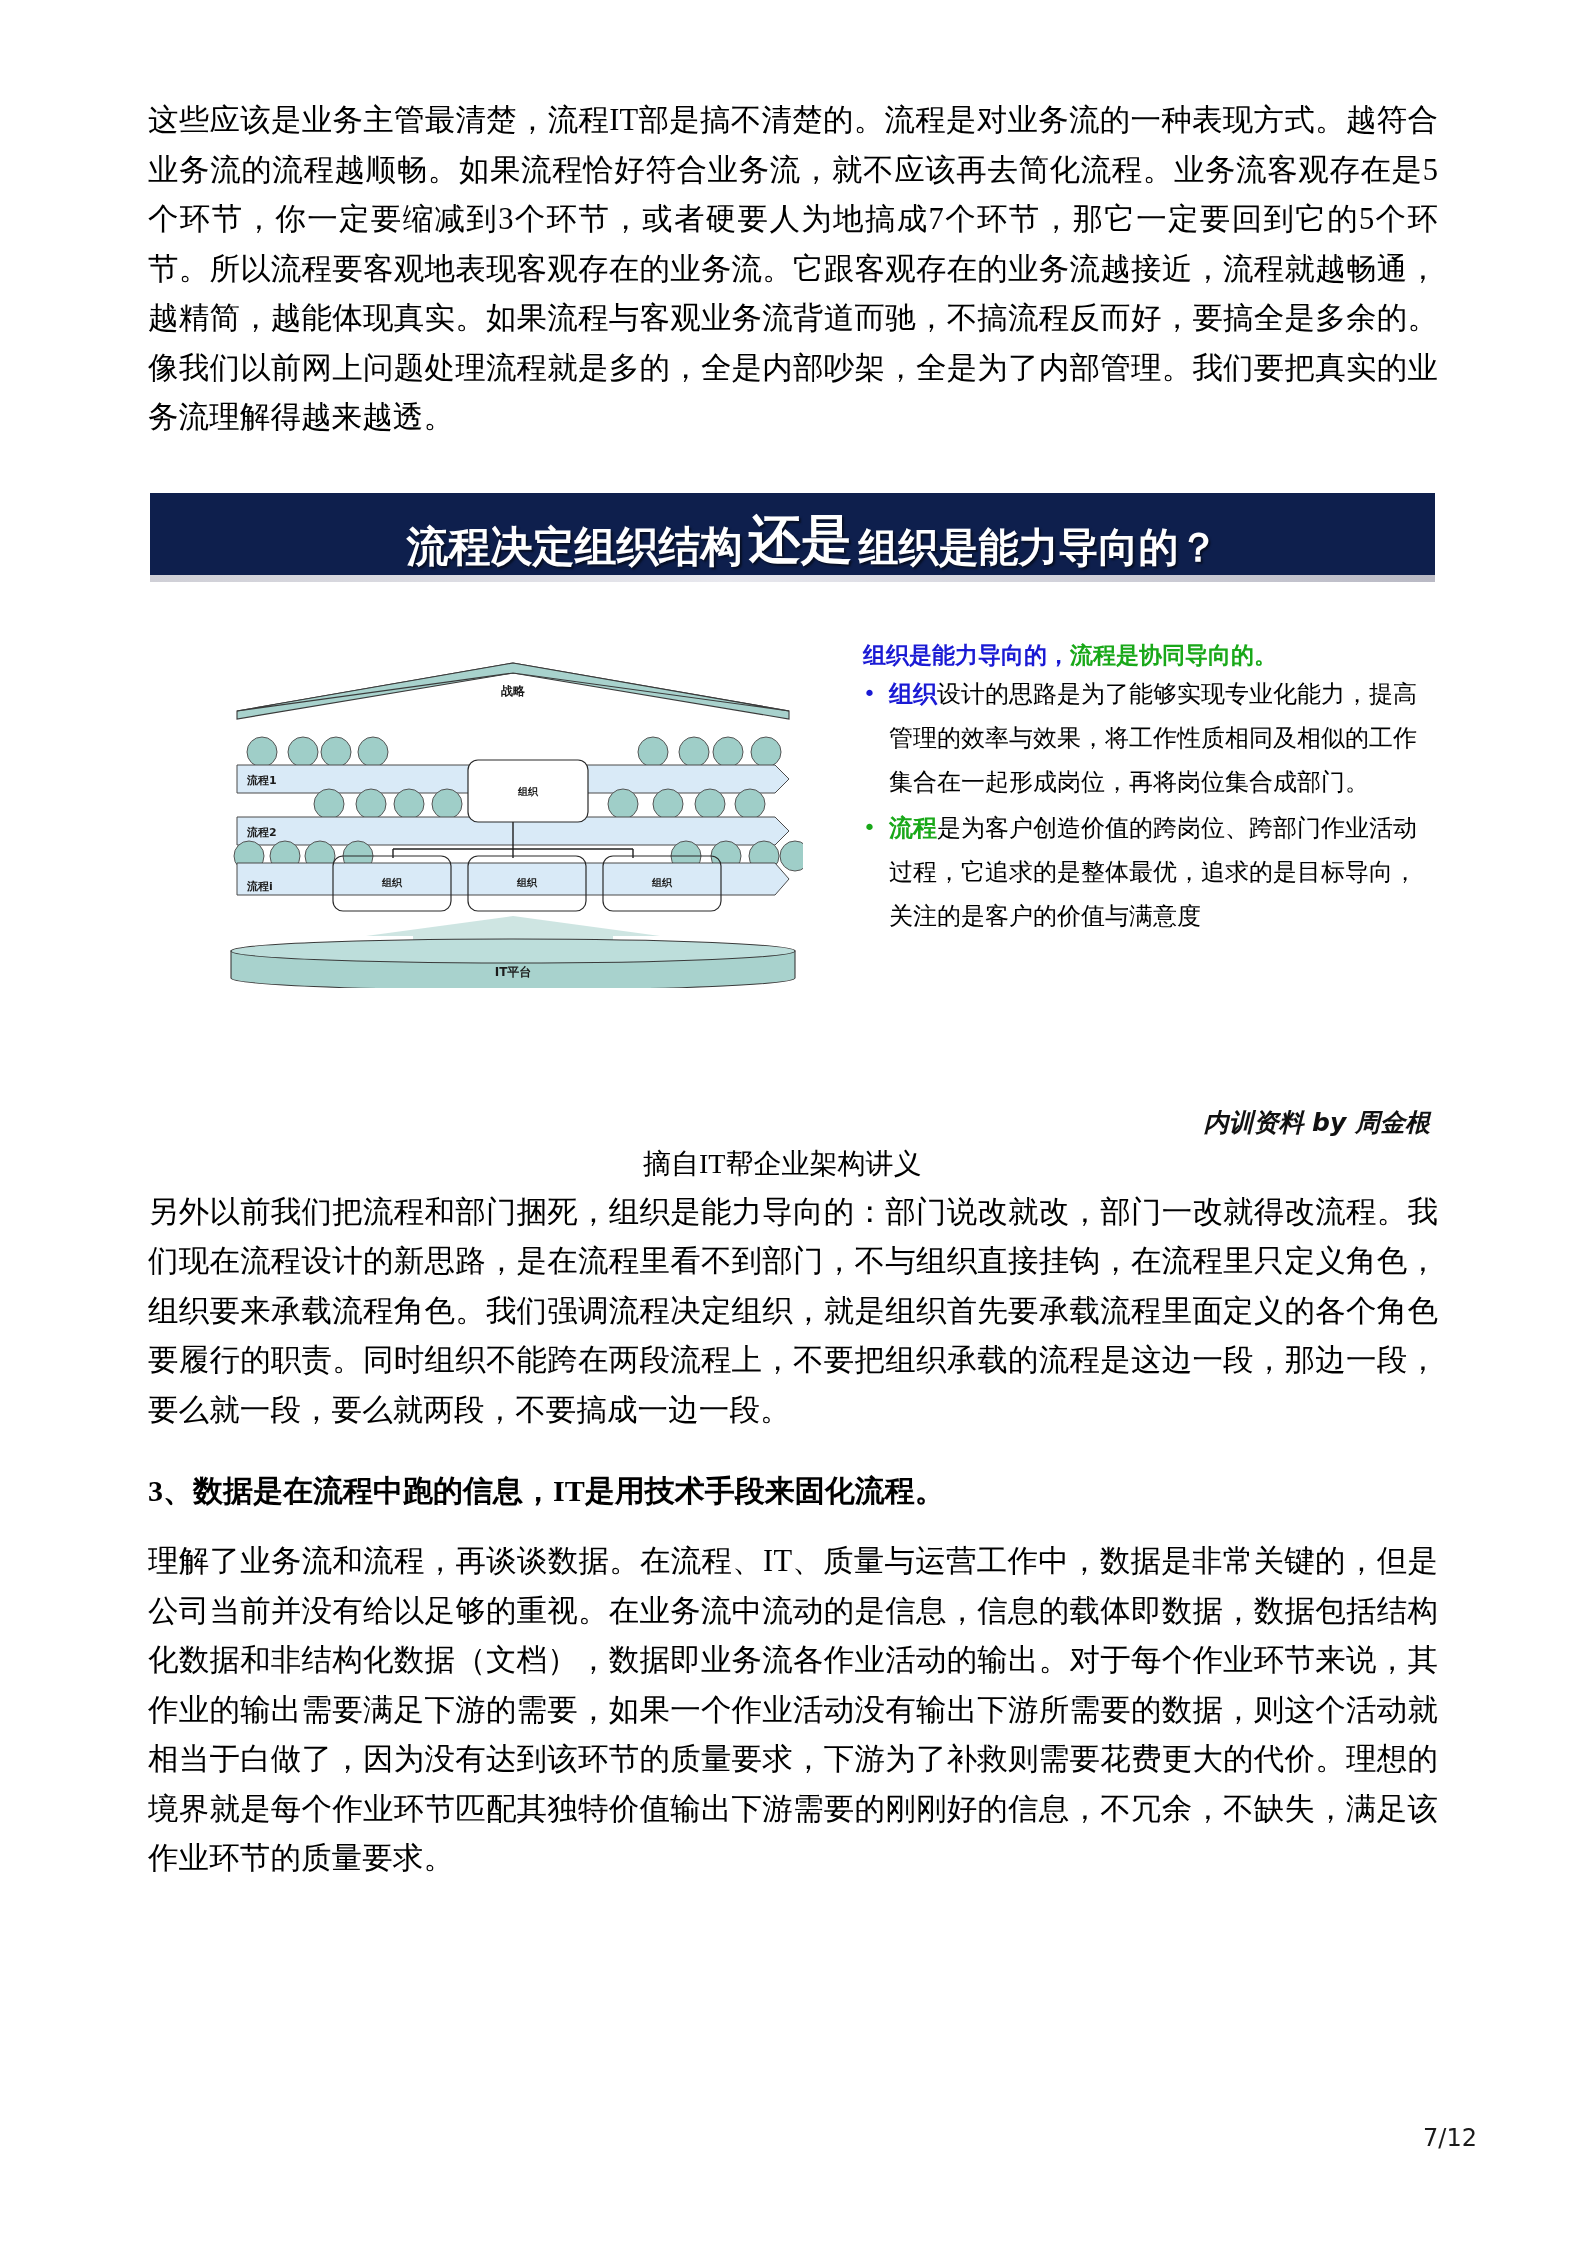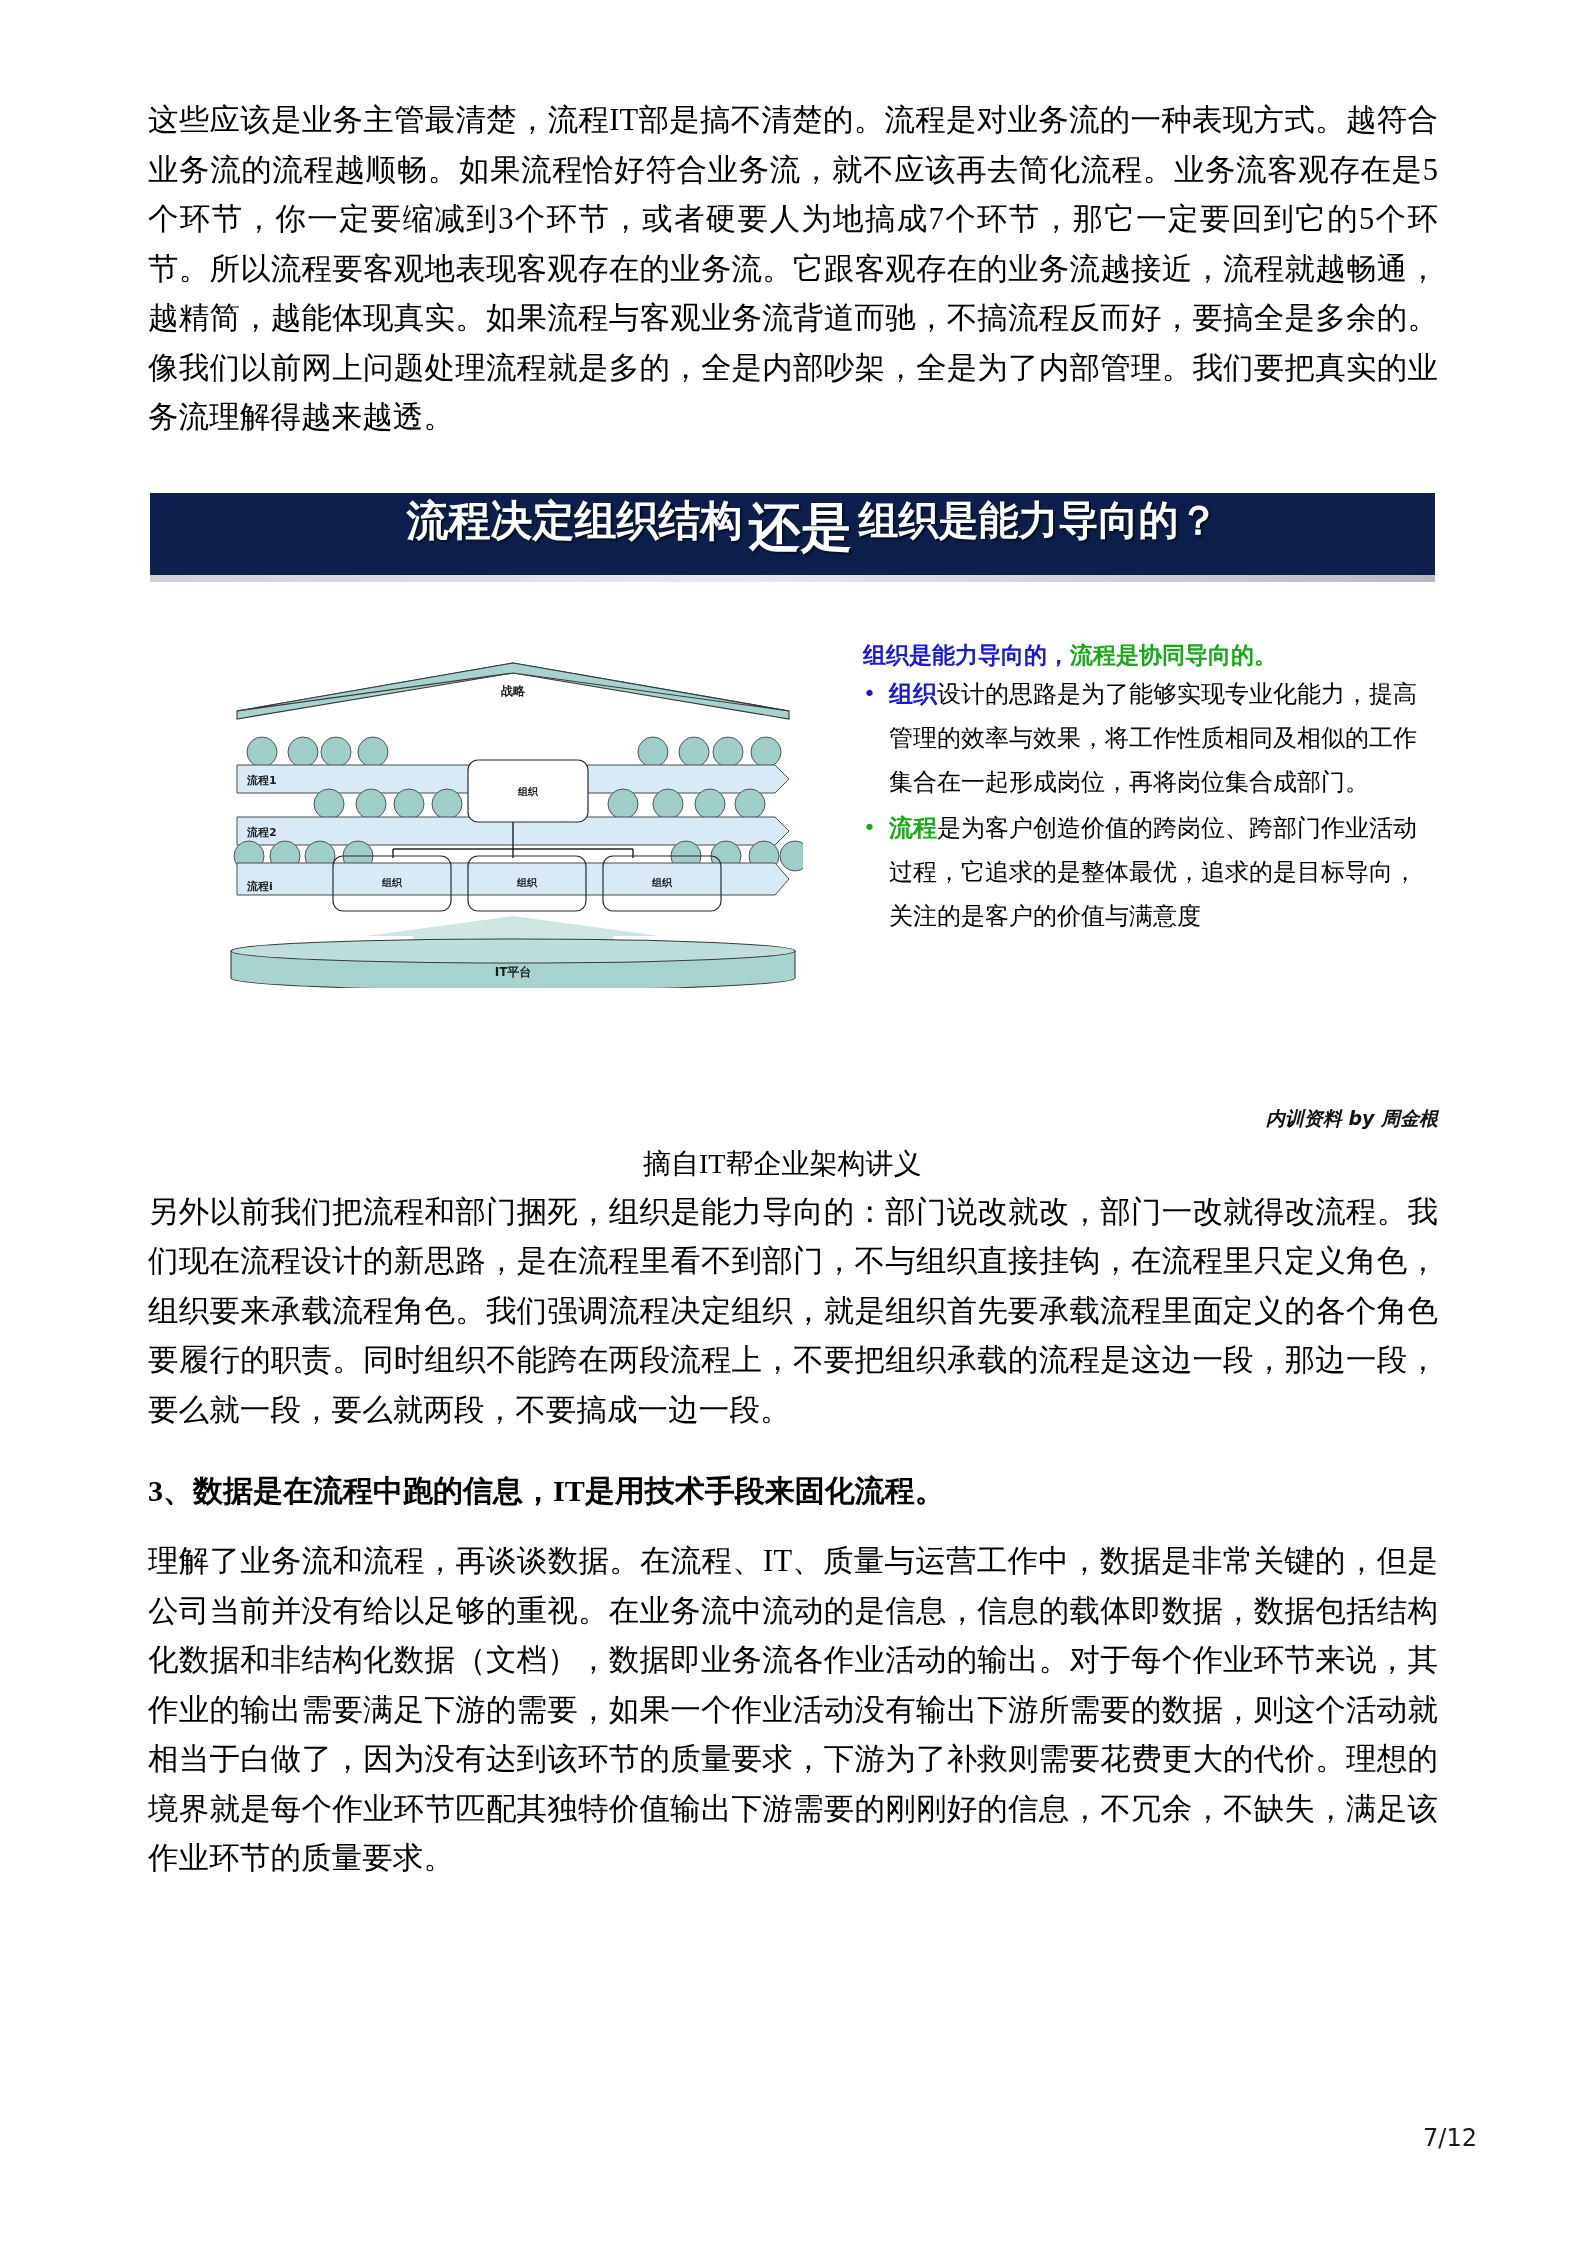"流程决定组织结构" .banner { align-items: flex-start -> flex-end }
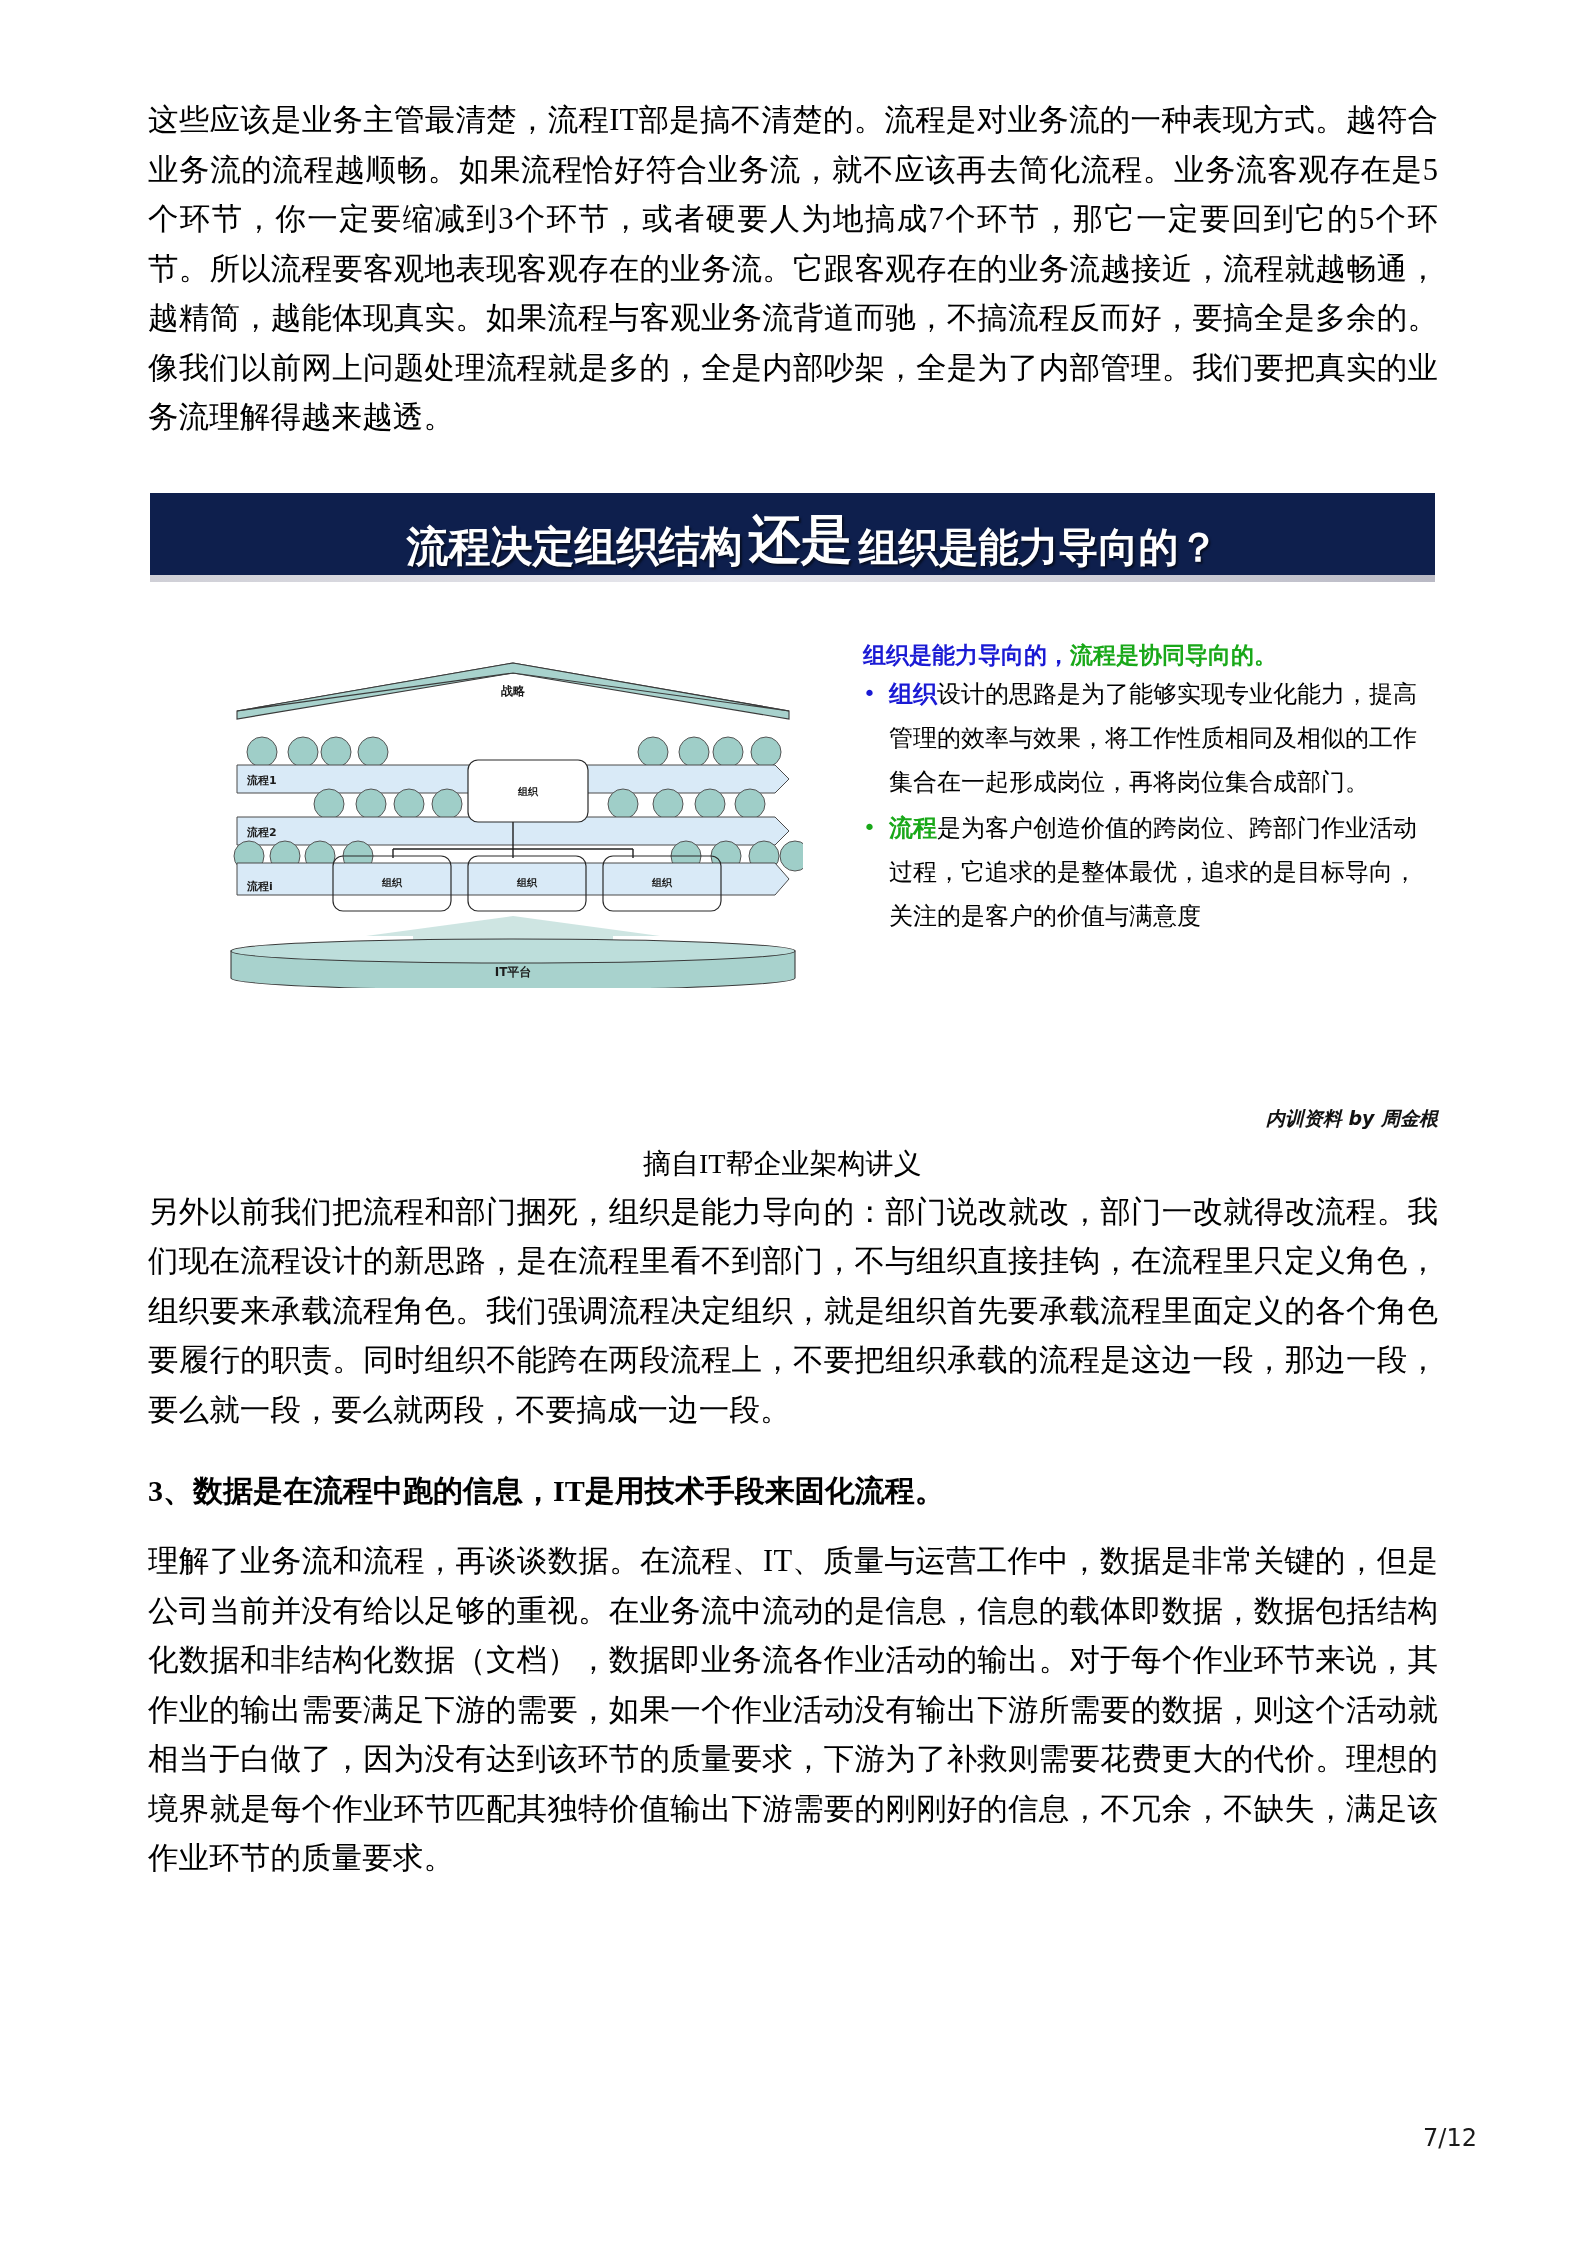"内训资料 by 周金根" .attrib { font-size: 19px -> 25px; right: 0 -> 8px }
